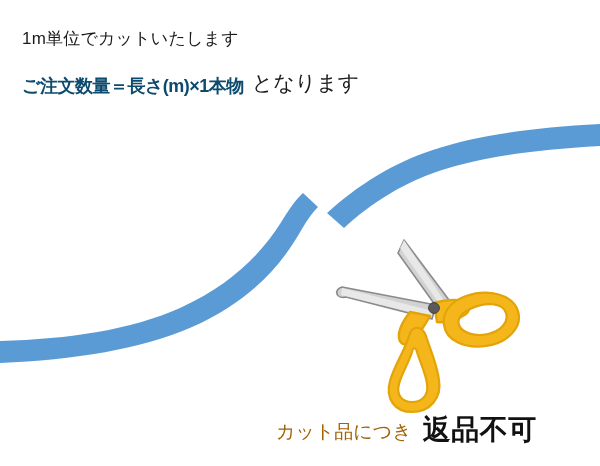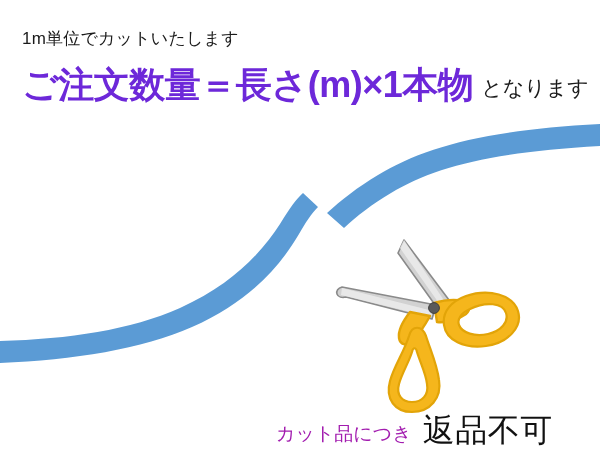"ご注文数量＝長さ(m)×1本物" .txt-line2 .emph { color: #6d28d9 -> #0c4a6e; font-size: 36px -> 18px }
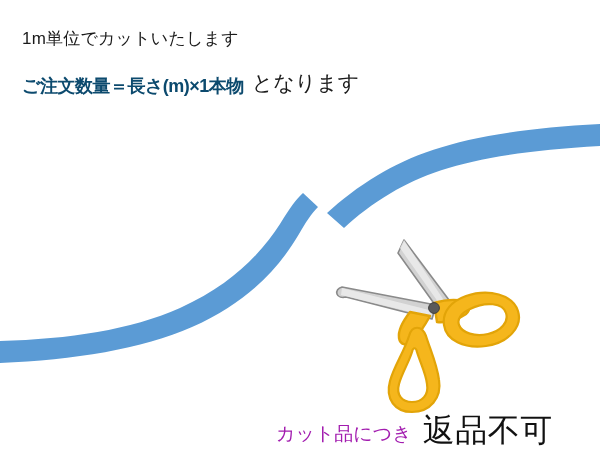"カット品につき" .txt-bottom .small { color: #a21caf -> #a16207 }
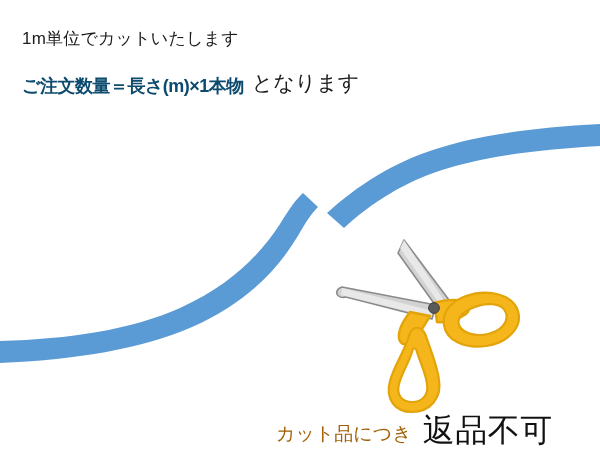"返品不可" .txt-bottom .big { font-size: 32px -> 28px; font-weight: normal -> bold }
